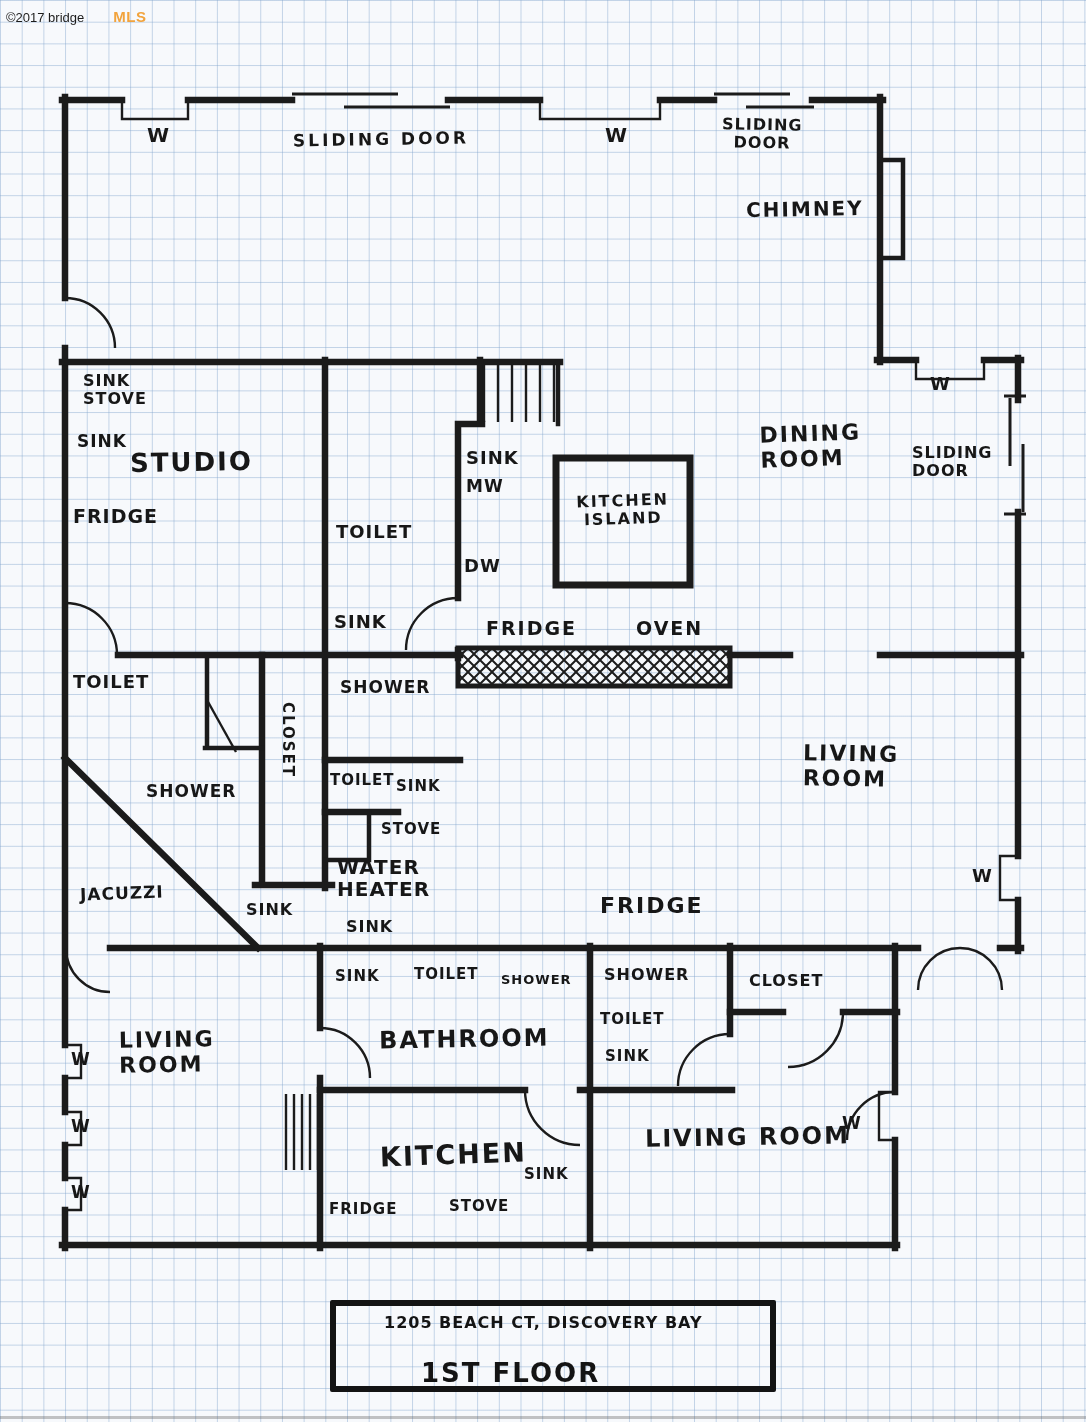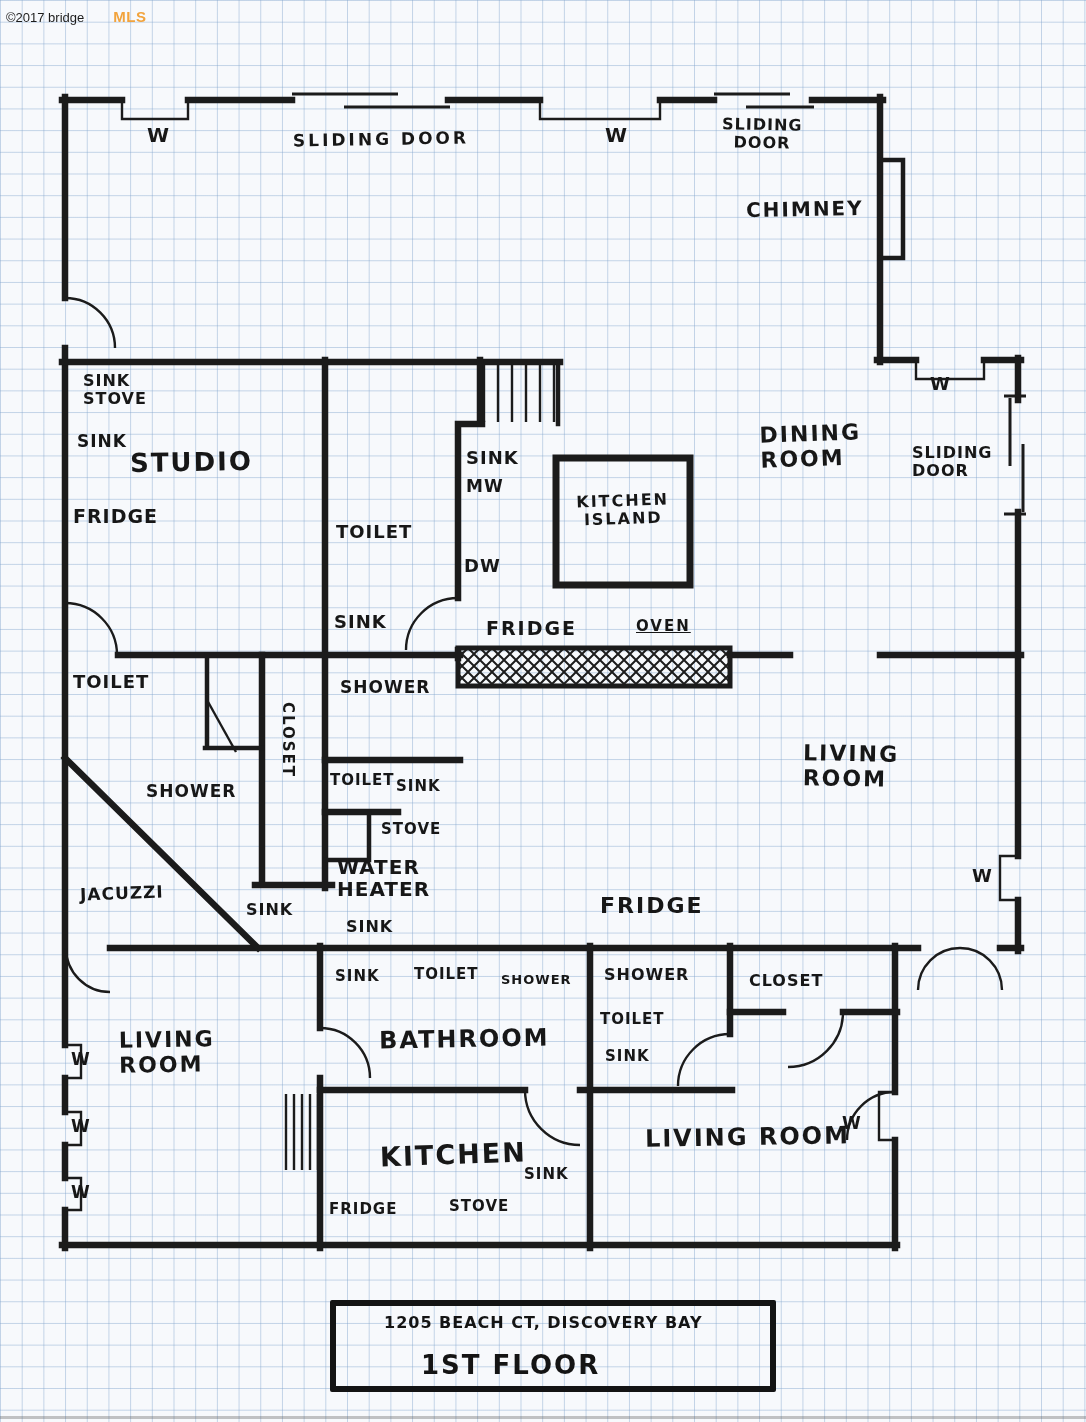"OVEN" div.lbl { font-size: 15px -> 19px; text-decoration: underline -> none }
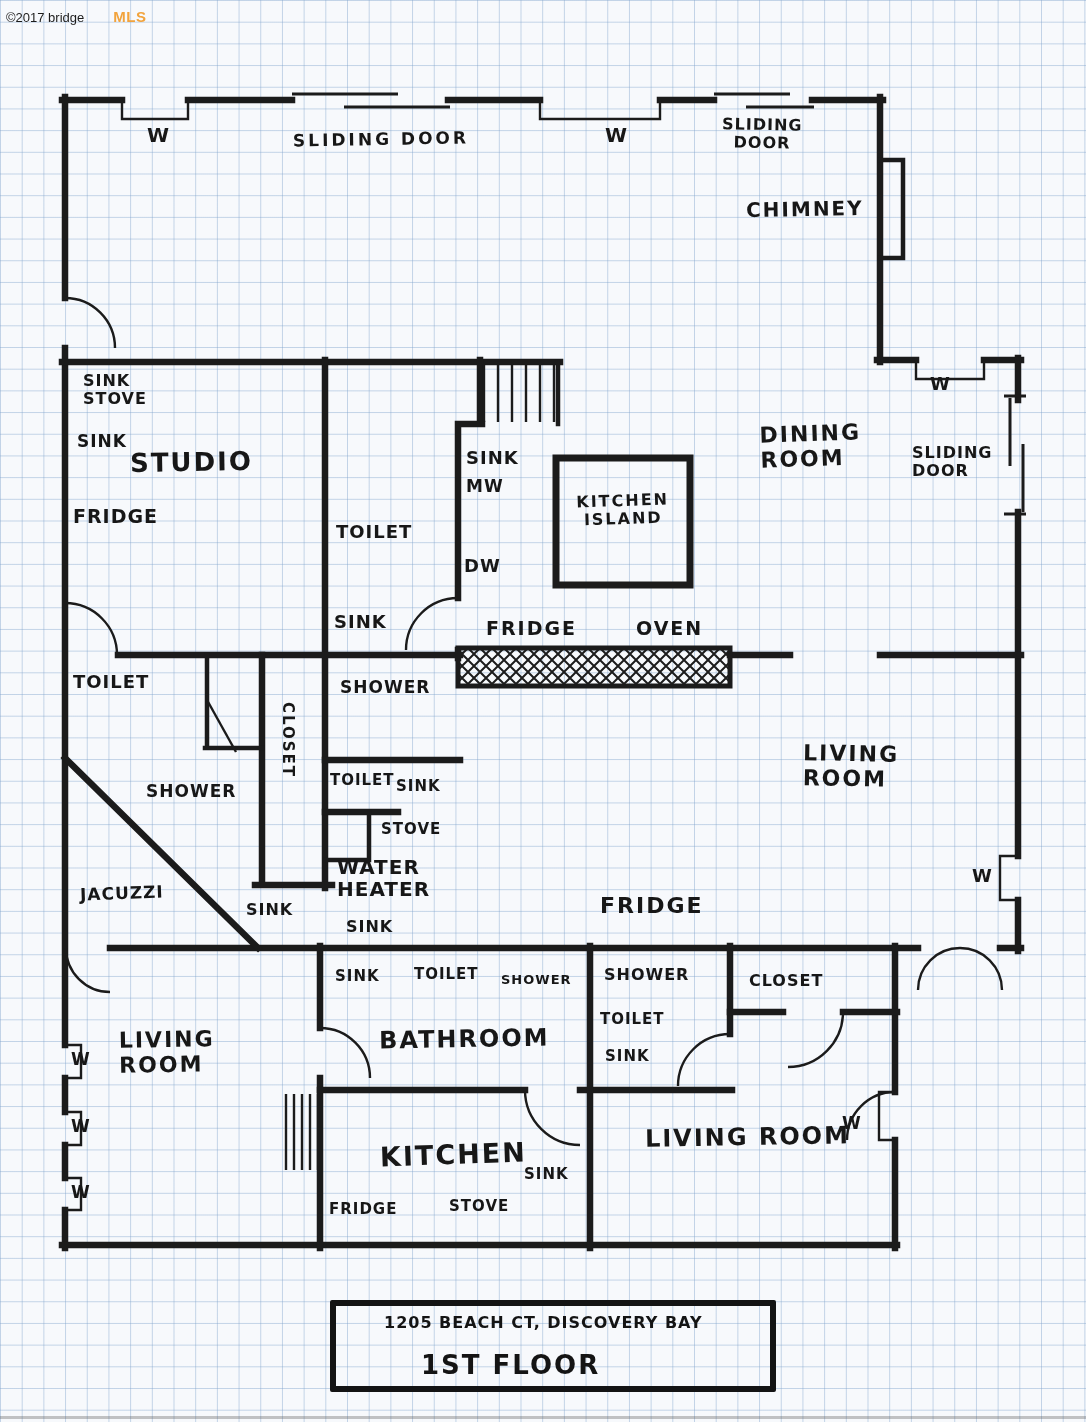"1ST FLOOR" #title-line2 { top: 44px -> 52px }
